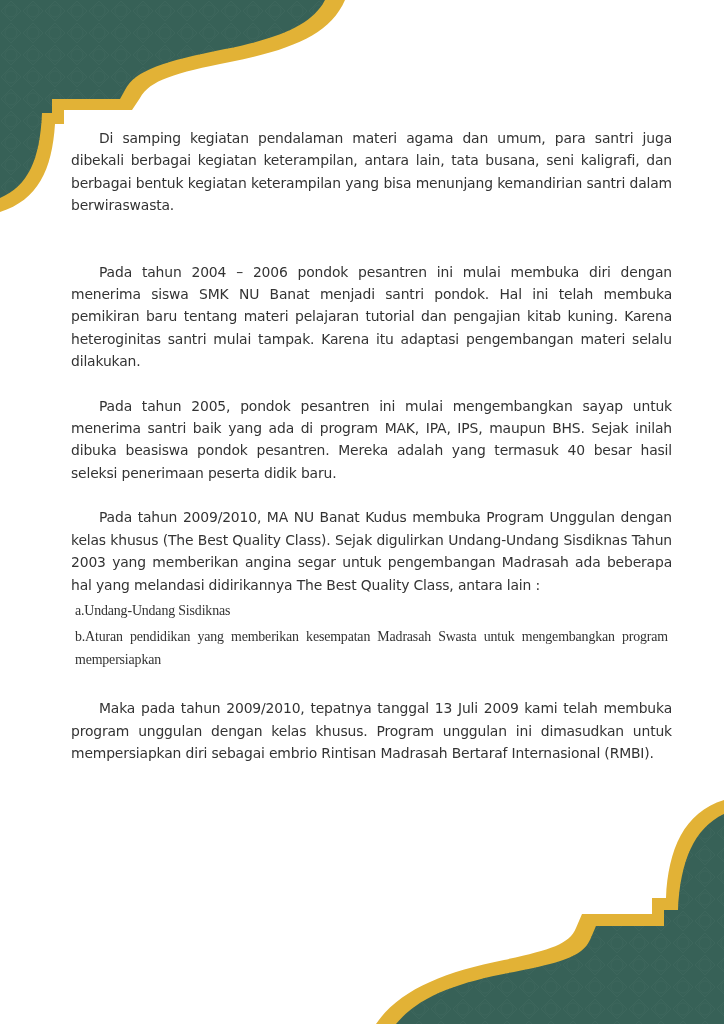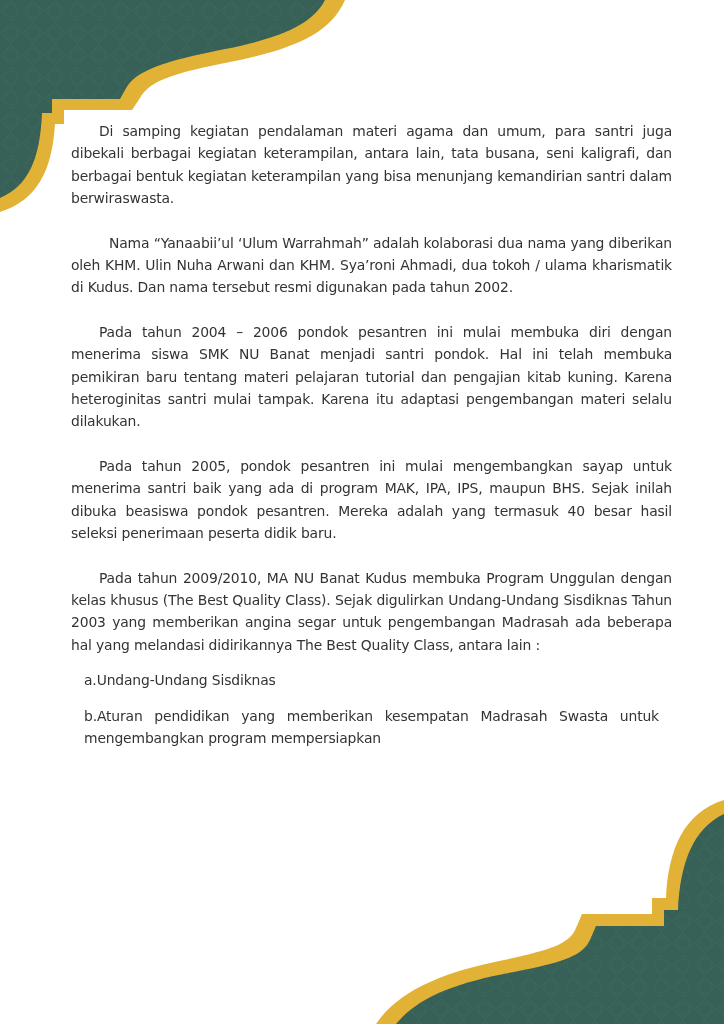"Di samping kegiatan pendalaman materi" .content { top: 120px -> 127px }
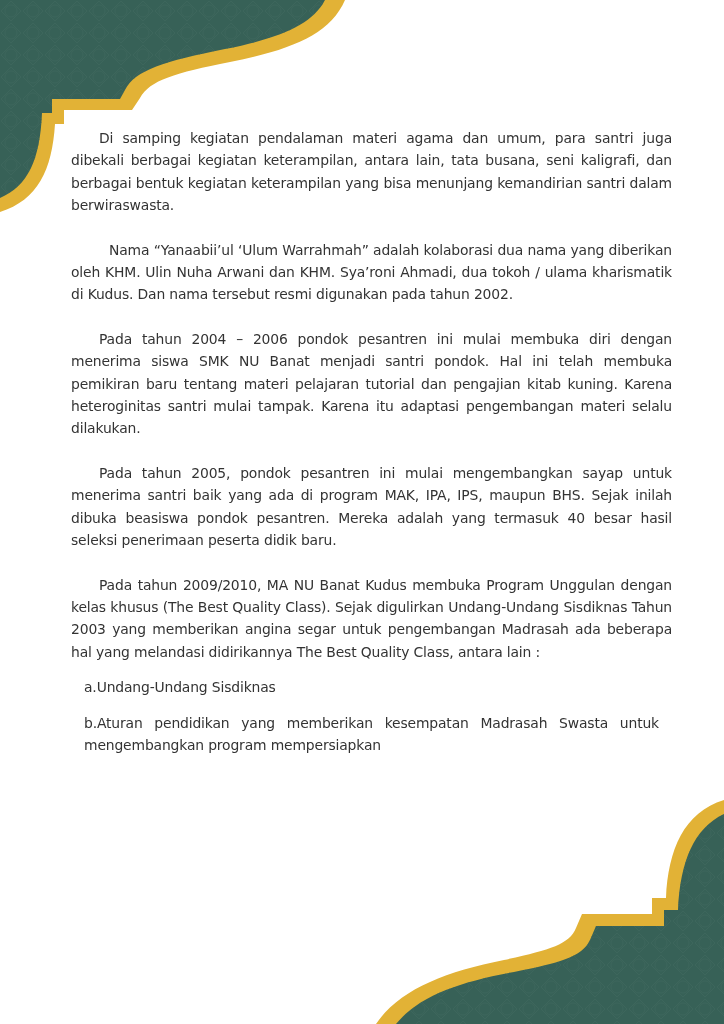"Nama “Yanaabii’ul ‘Ulum Warrahmah”" p.para { html: <p>Nama “Yanaabii’ul ‘Ulum Warrahmah” adalah kolaborasi dua nama yang diberikan oleh KHM. Ulin Nuha Arwani dan KHM. Sya’roni Ahmadi, dua tokoh / ulama kharismatik di Kudus. Dan nama tersebut resmi digunakan pada tahun 2002.</p> -> none }
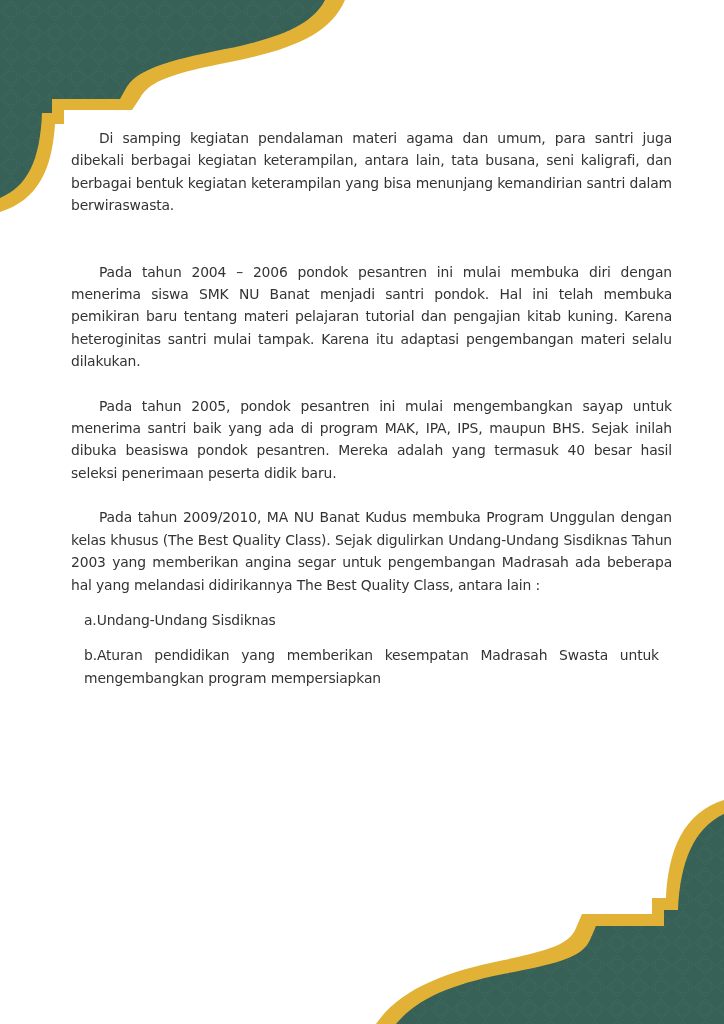"a.Undang-Undang Sisdiknas" .list-item { font-family: none -> Liberation Serif, serif; margin: 13px -> 4px }
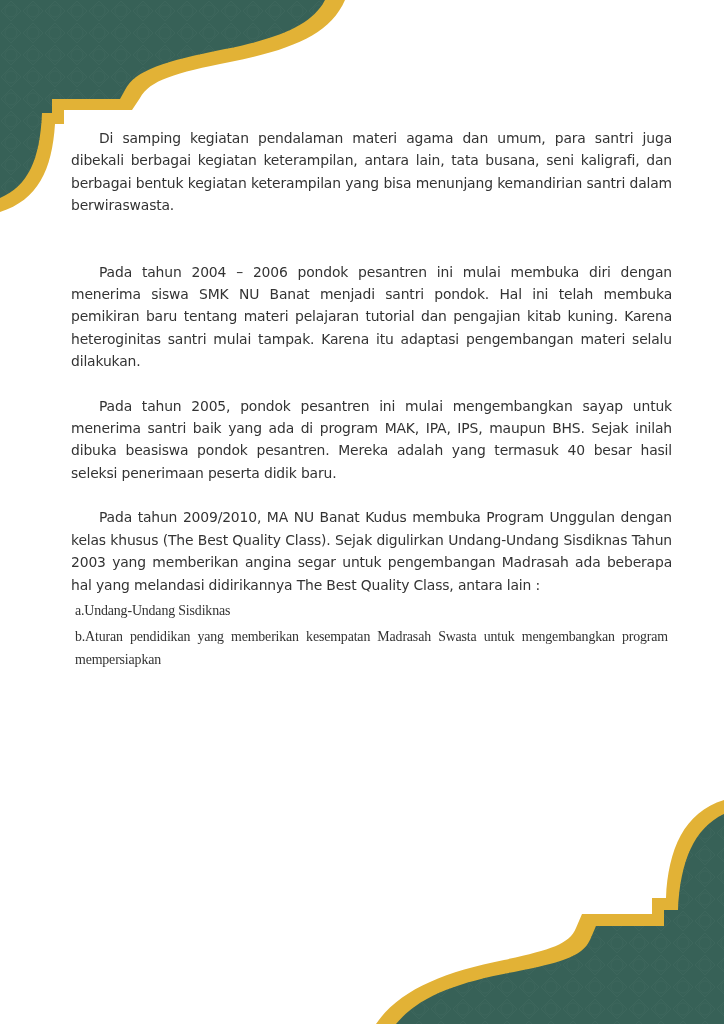"Maka pada tahun 2009/2010, tepatnya" p.para { html: none -> <p>Maka pada tahun 2009/2010, tepatnya tanggal 13 Juli 2009 kami telah membuka program unggulan dengan kelas khusus. Program unggulan ini dimasudkan untuk mempersiapkan diri sebagai embrio Rintisan Madrasah Bertaraf Internasional (RMBI).</p> }
